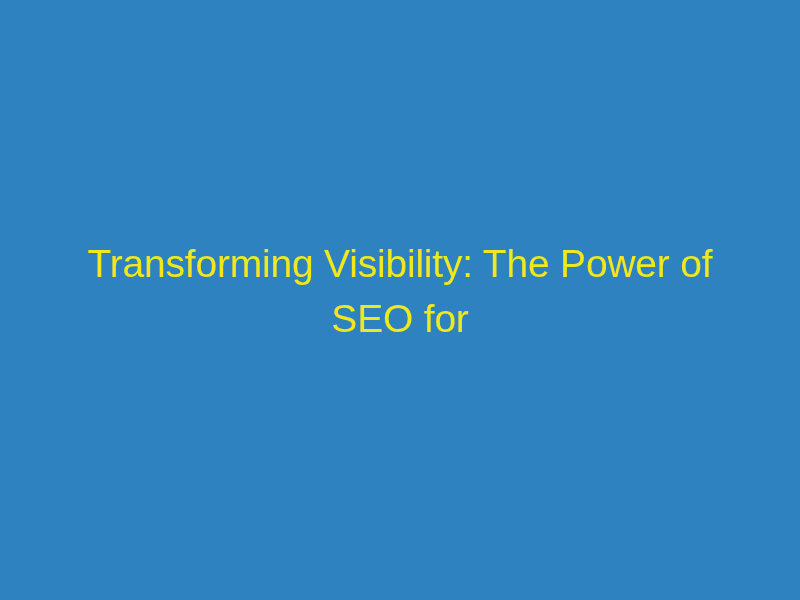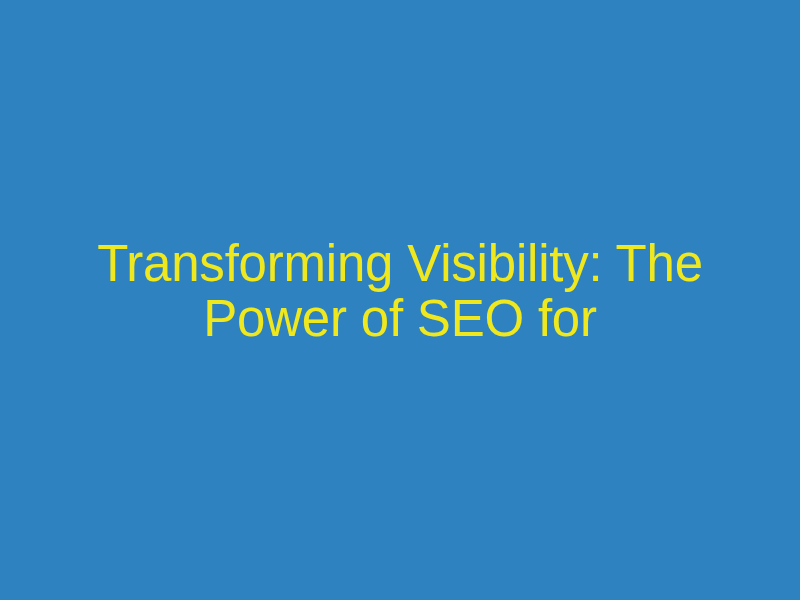"Transforming Visibility: The Power of" .og-title { font-size: 51px -> 39px }
